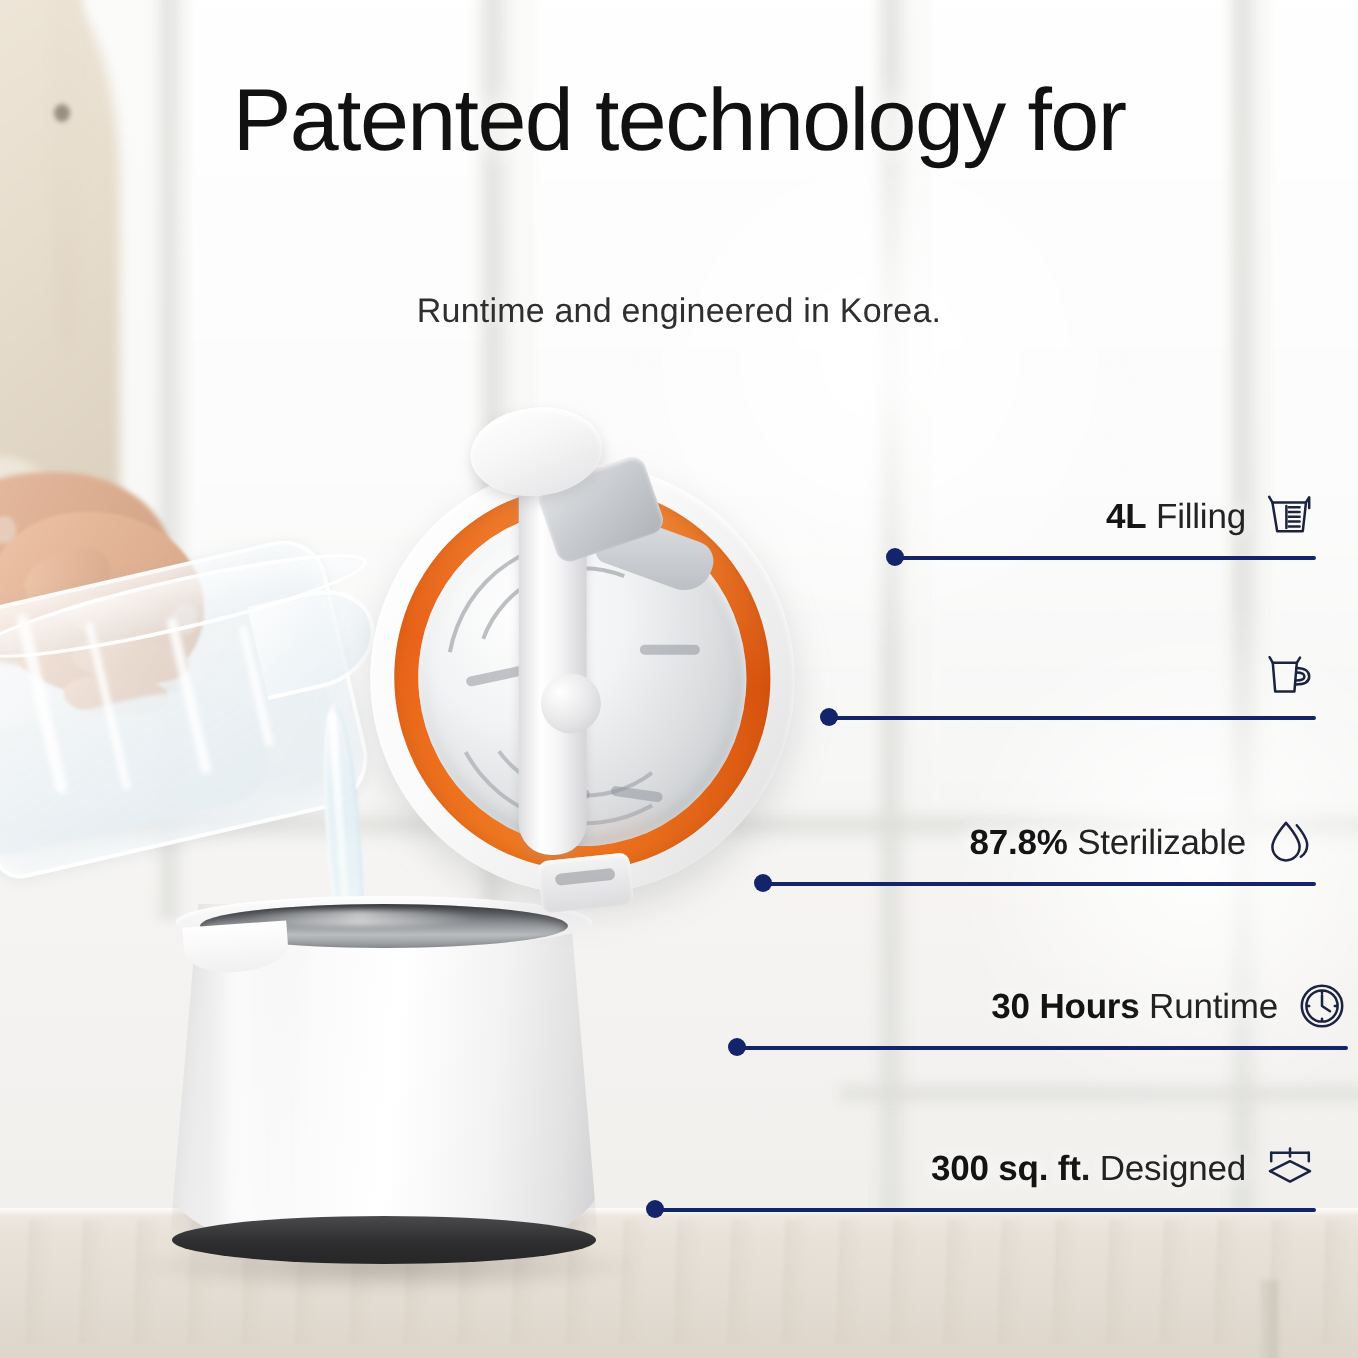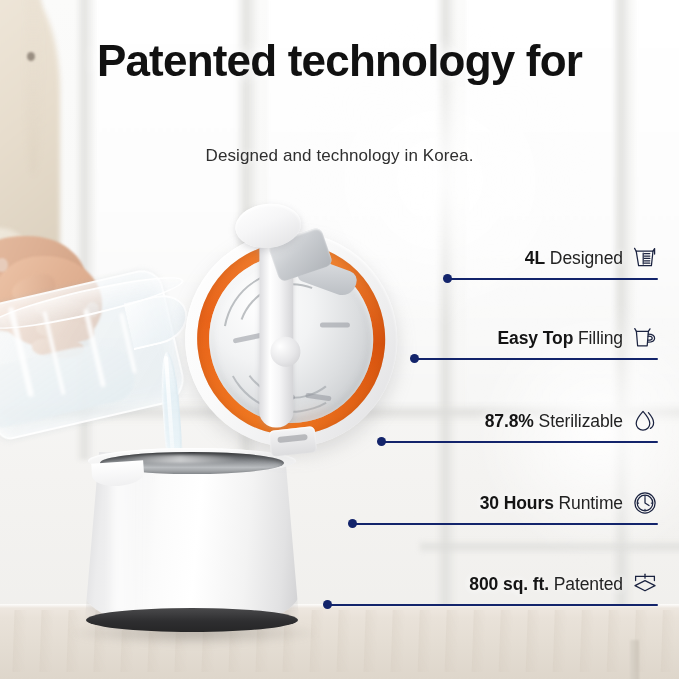"Patented technology for" .headline { font-weight: 700 -> 400 }
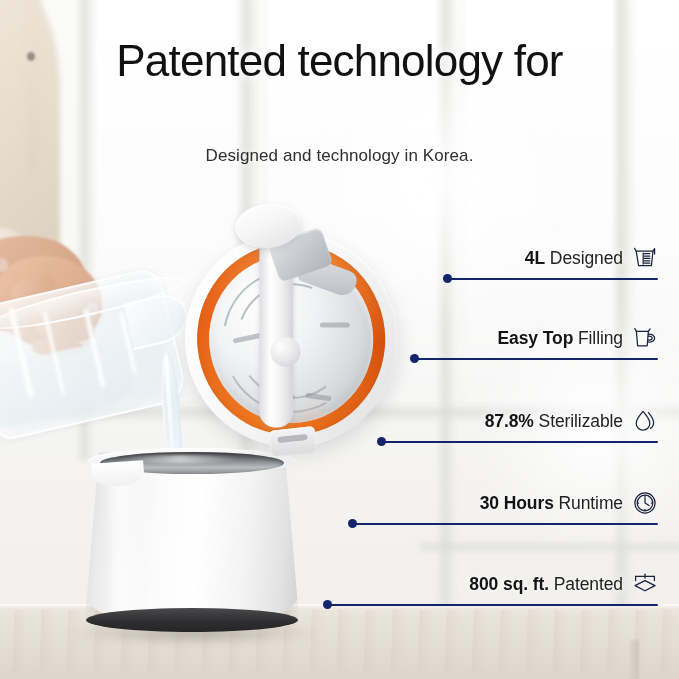"Designed and technology in Korea." div.subhead { text: Designed and technology -> Runtime and engineered }
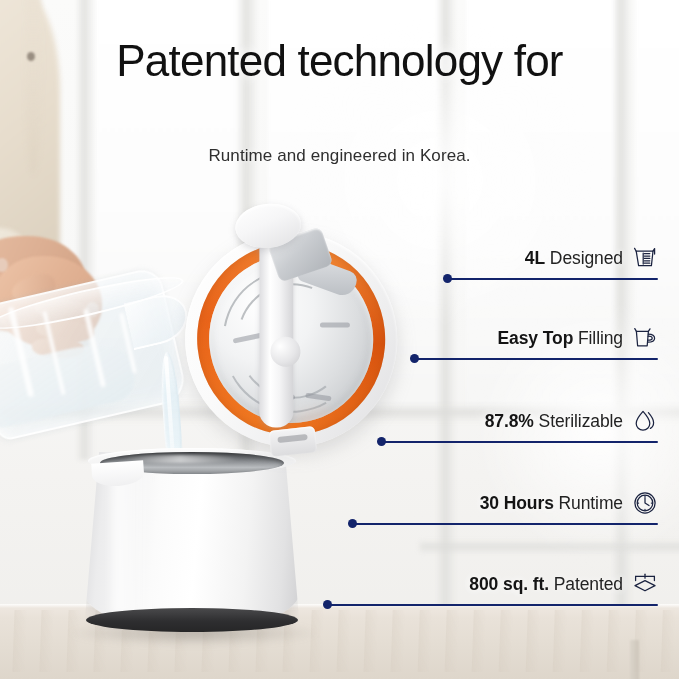"Designed" span.feature-label { text: Designed -> Filling }
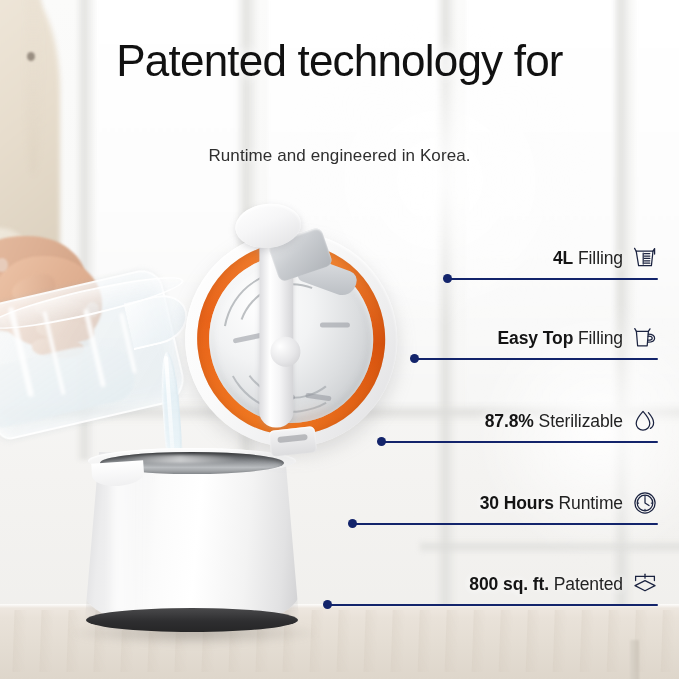"Easy Top Filling" span.feature-text { html: <span><span>Easy Top</span><span> Filling</span></span> -> none }
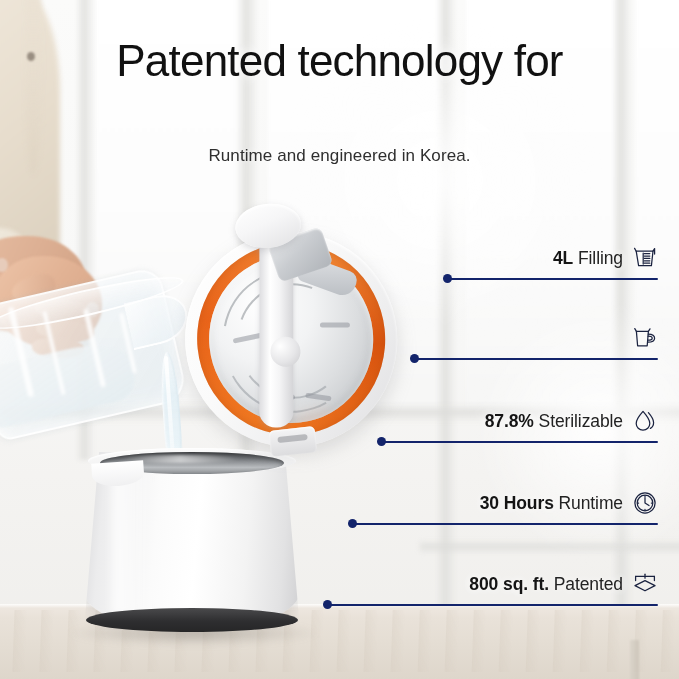"30 Hours Runtime" div.feature { right: 21px -> 5px }
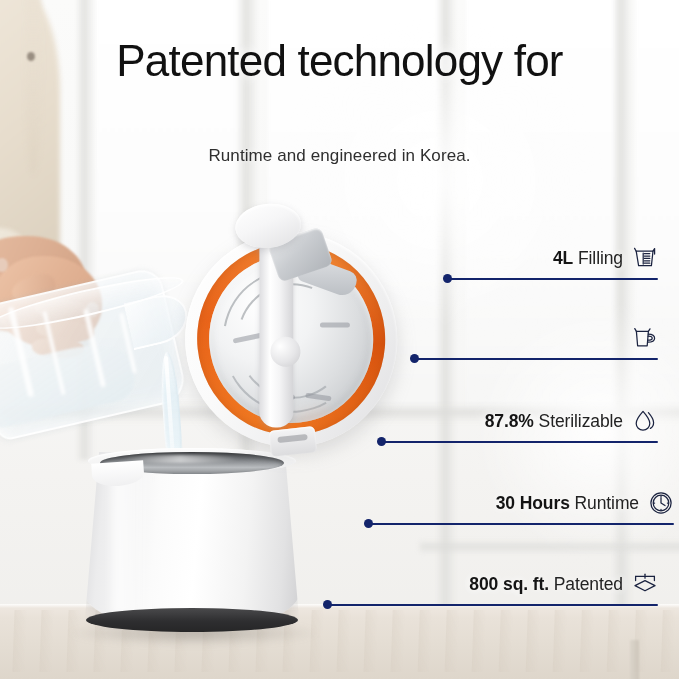"800 sq. ft." span.feature-value { text: 800 -> 300 }
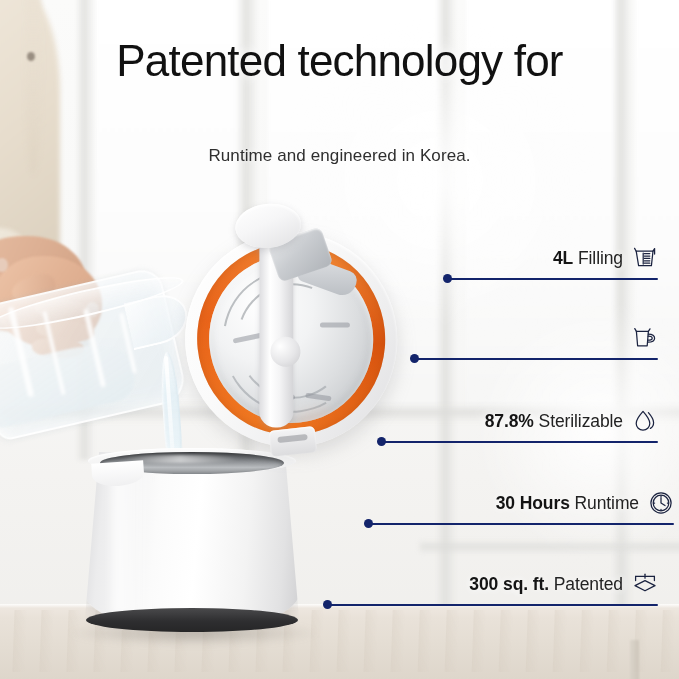"Patented" span.feature-label { text: Patented -> Designed }
